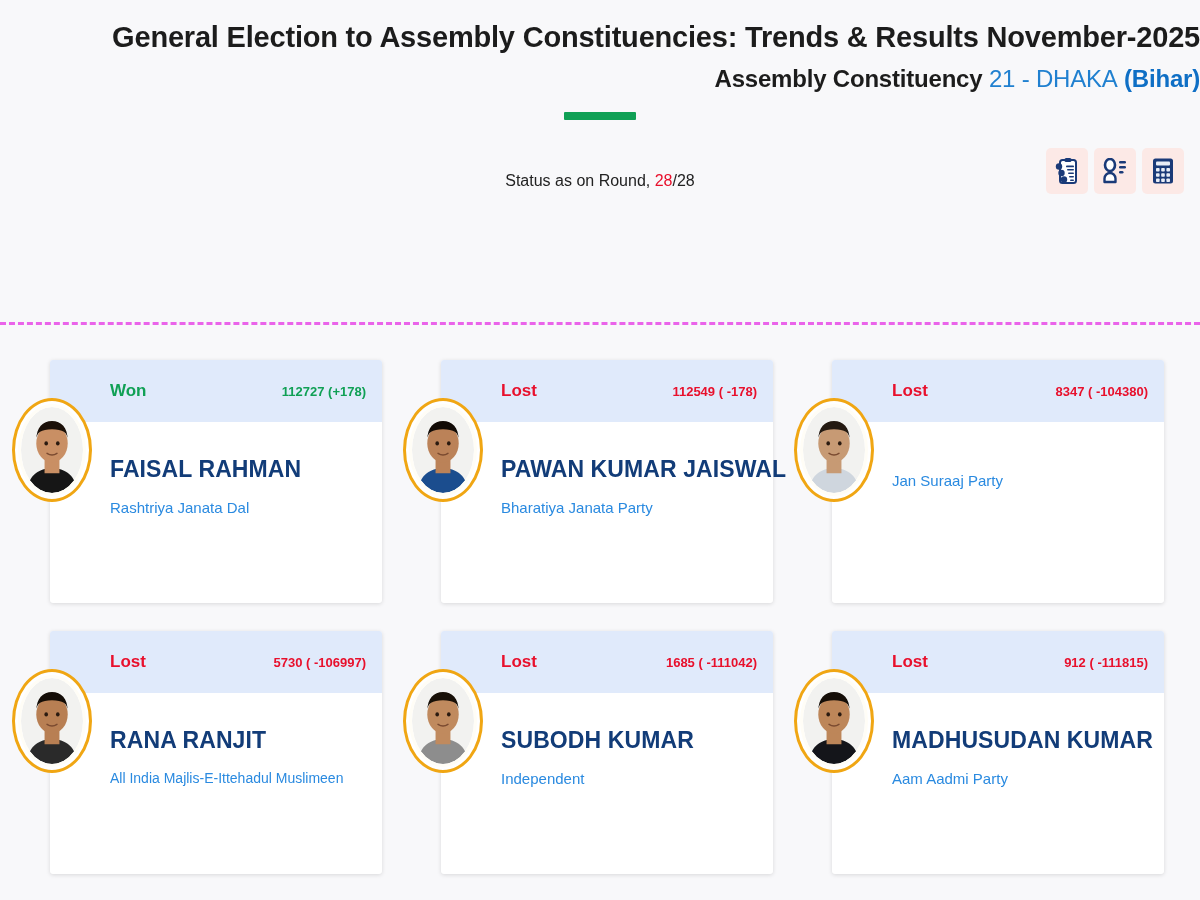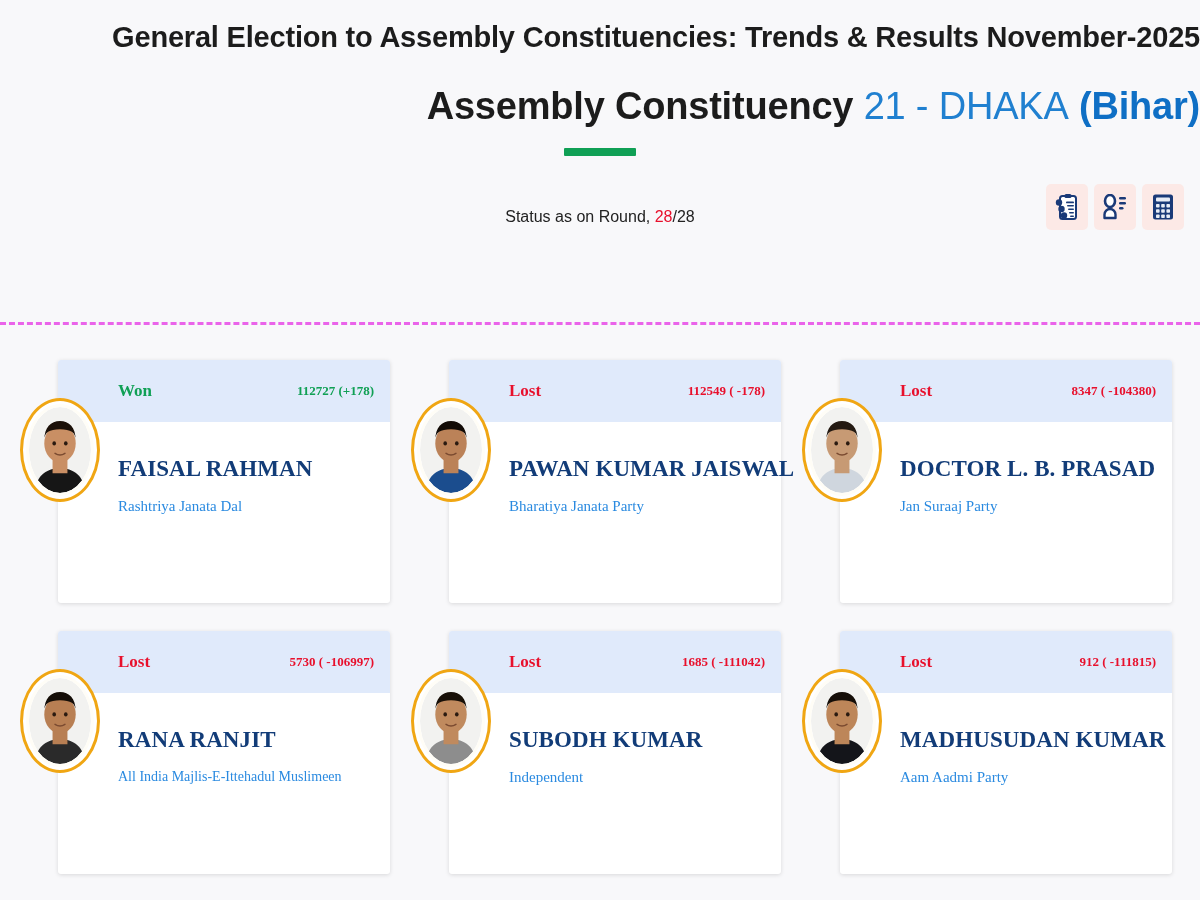"Assembly Constituency 21 - DHAKA" .title-line2 { font-size: 38px -> 24px; margin-top: 24px -> 6px }
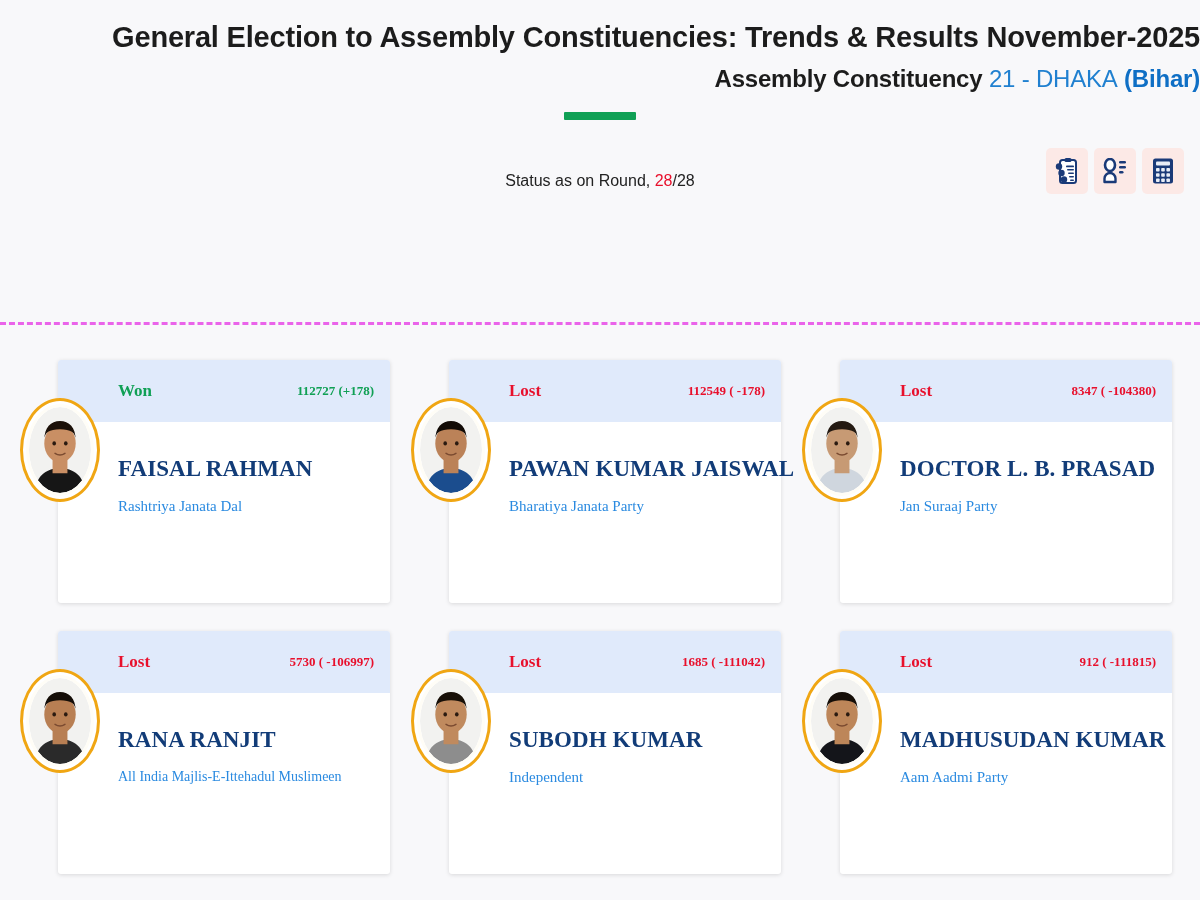"Won" .grid { font-family: Liberation Serif, serif -> none; padding-left: 20px -> 12px }
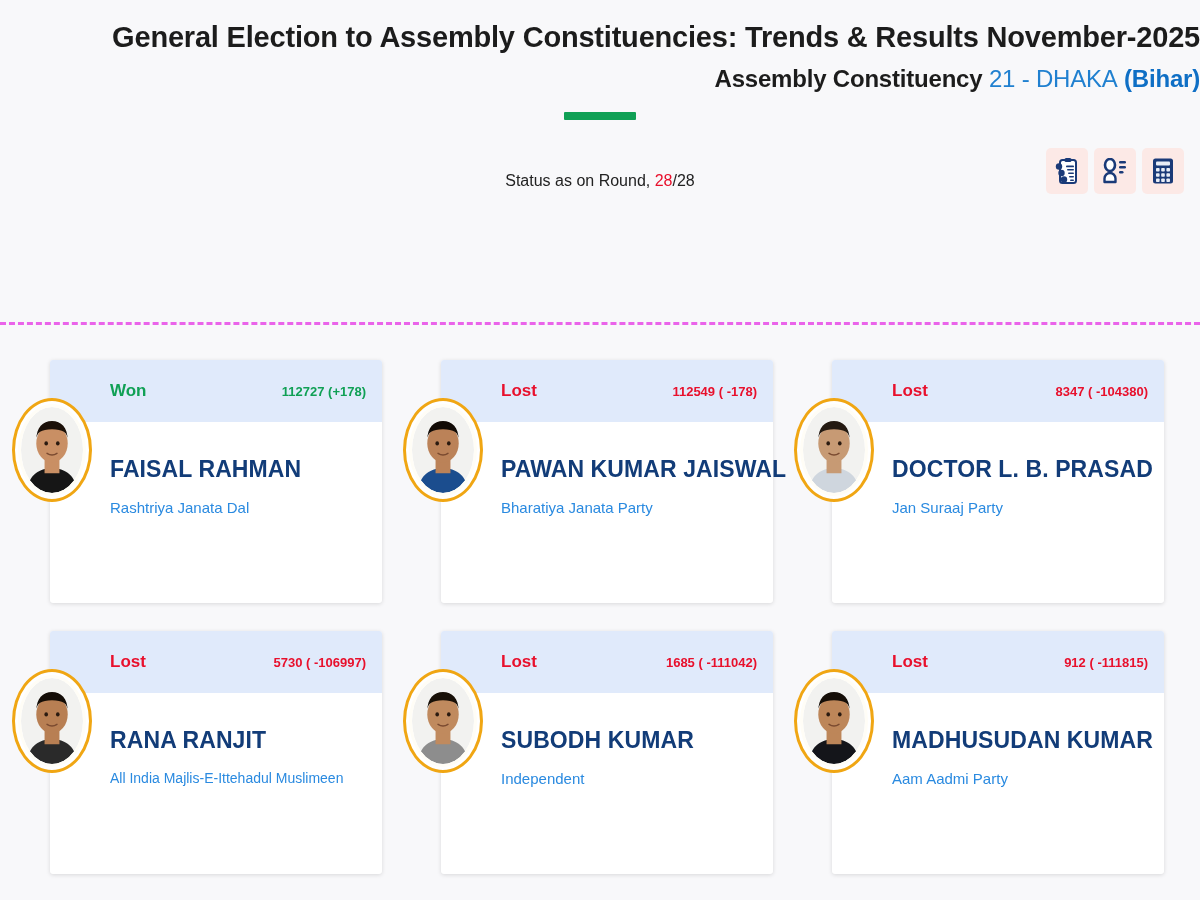"DOCTOR L. B. PRASAD" div.cand-name { html: <div>DOCTOR L. B. PRASAD</div> -> none }
